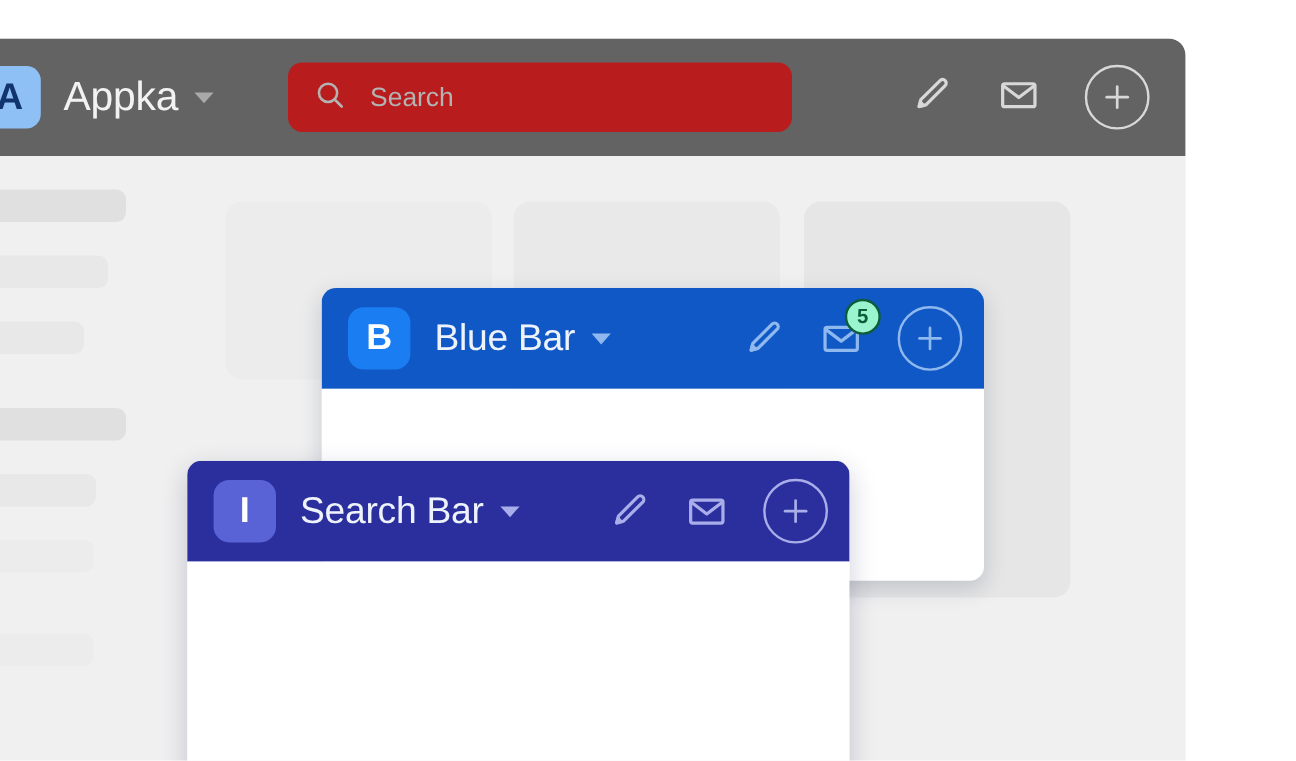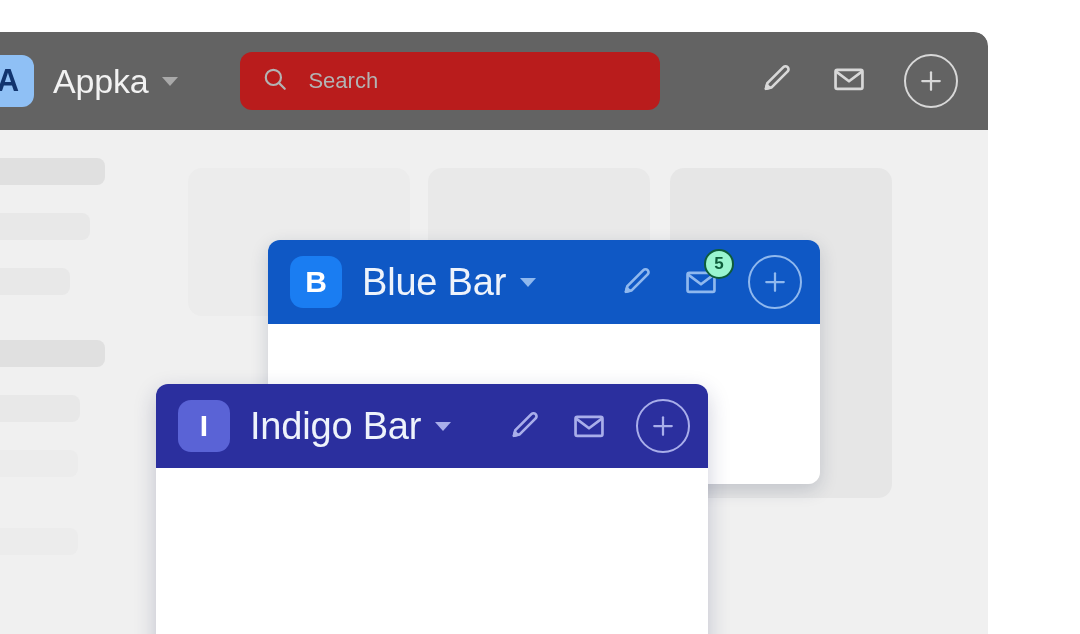"Blue Bar" .card-title { font-size: 38px -> 31px }
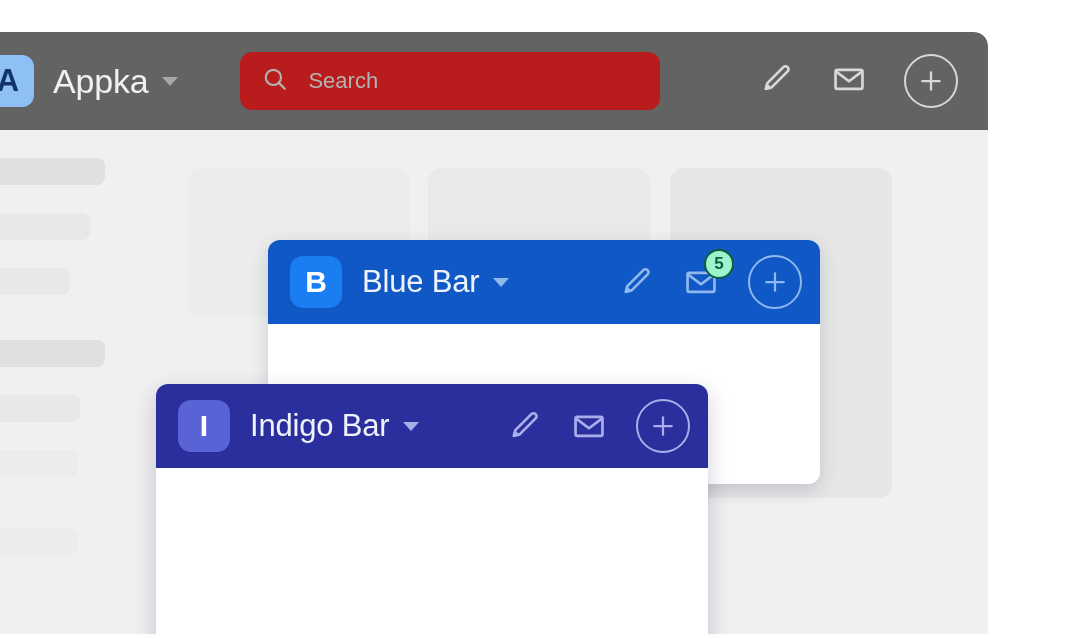"Indigo Bar" div.card-title { text: Indigo -> Search }
